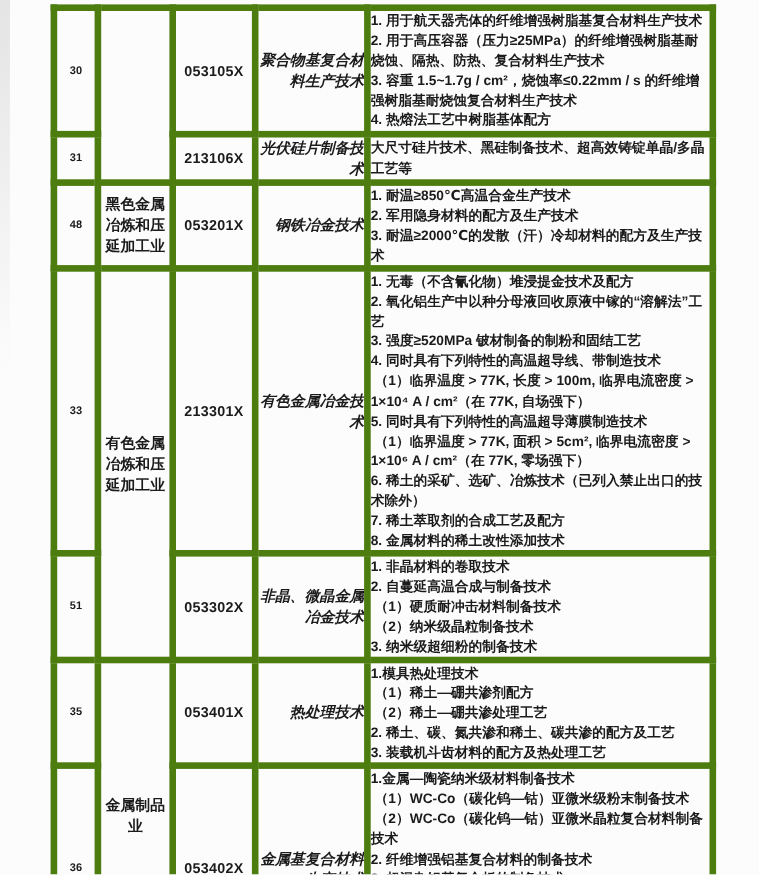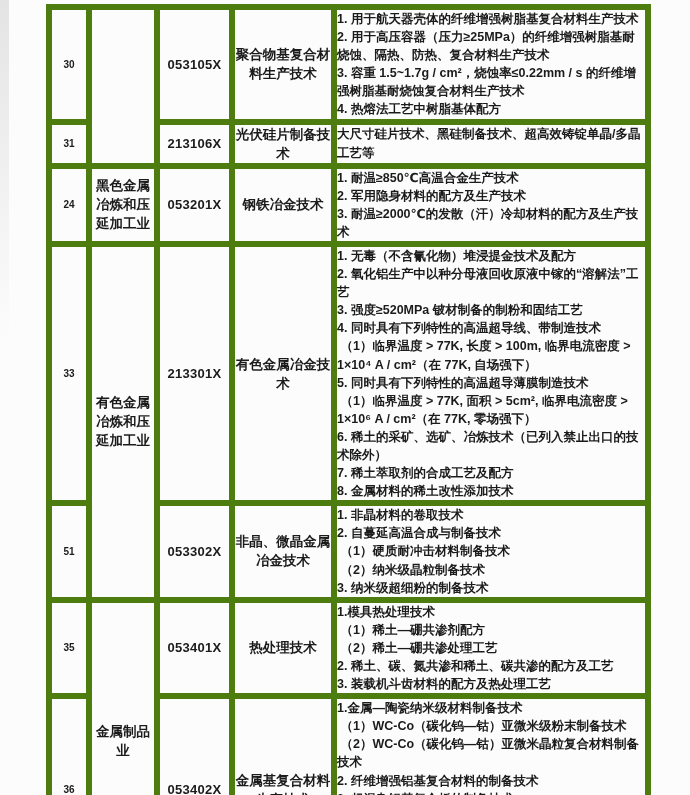"聚合物基复合材料生产技术" td.c-name { font-style: none -> italic; text-align: center -> right }
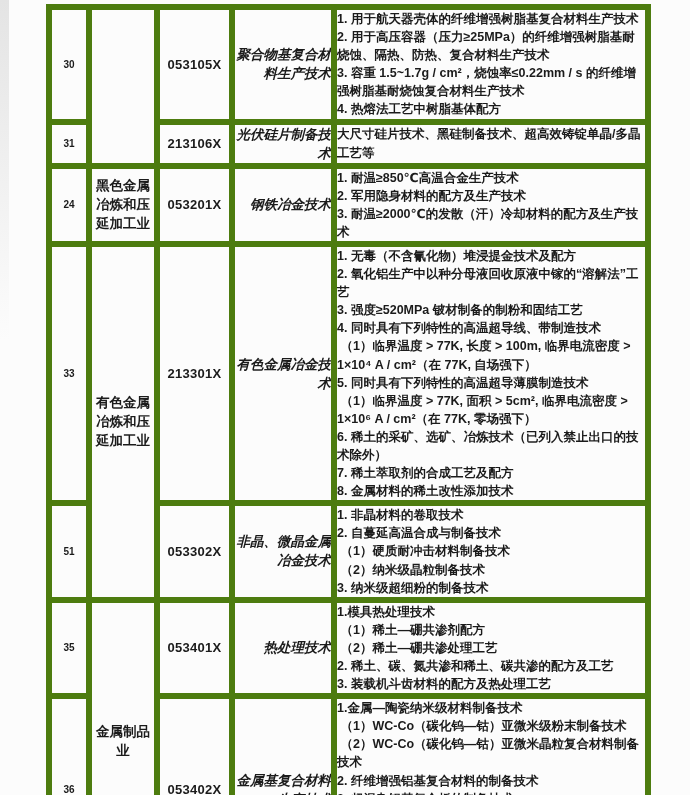"24" td.c-no { text: 24 -> 48 }
